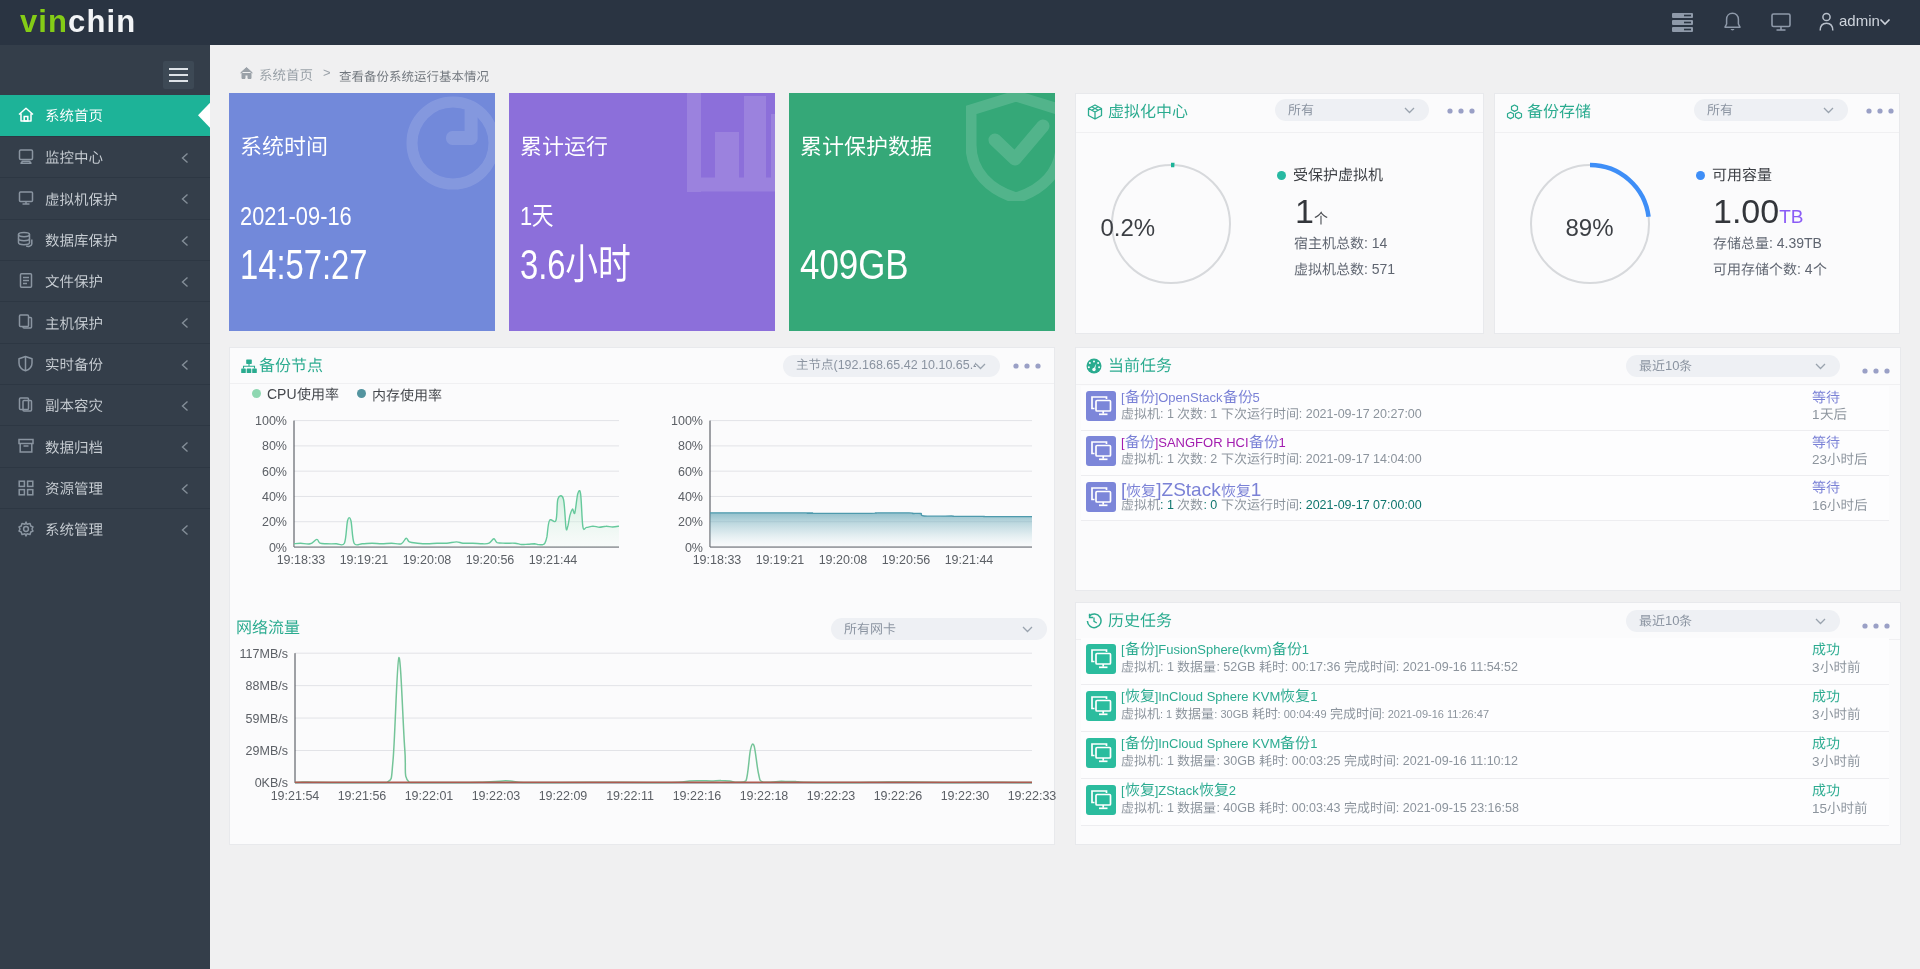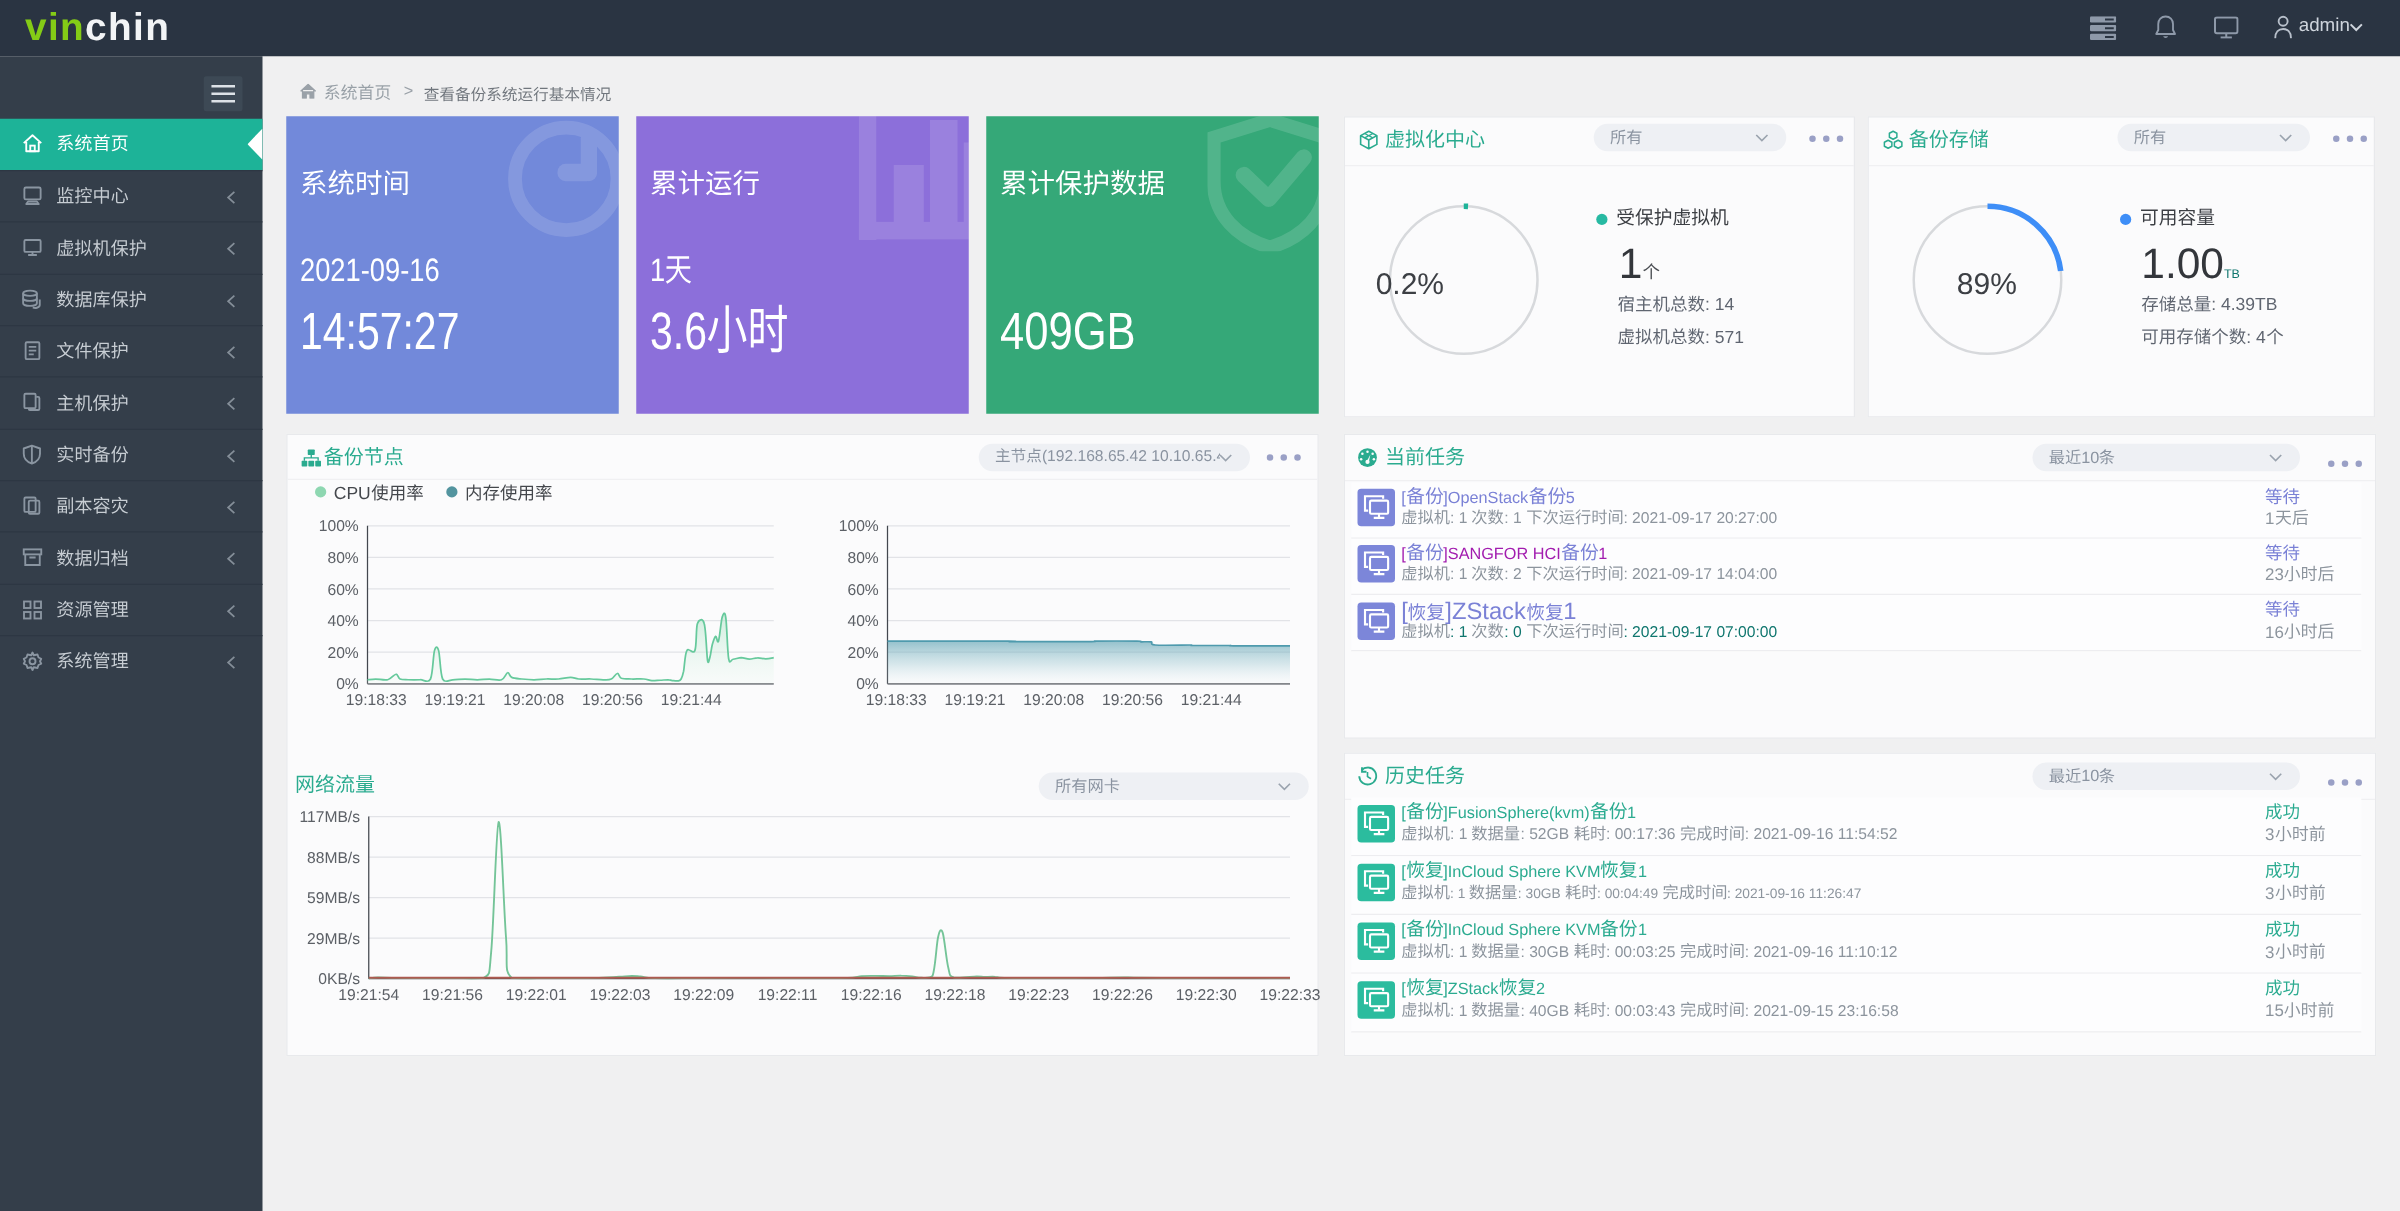"TB" span { color: #0f766e -> #8b5cf6; font-size: 10px -> 19px }
